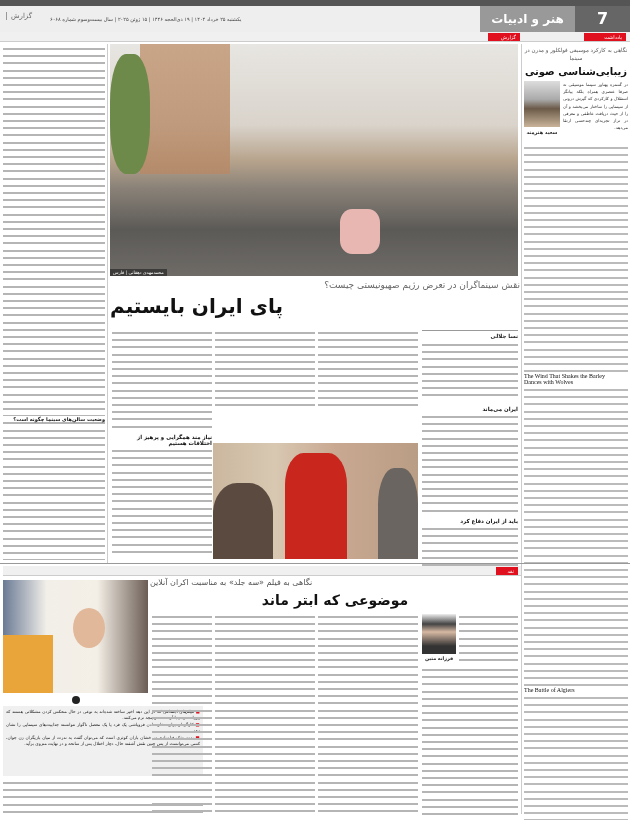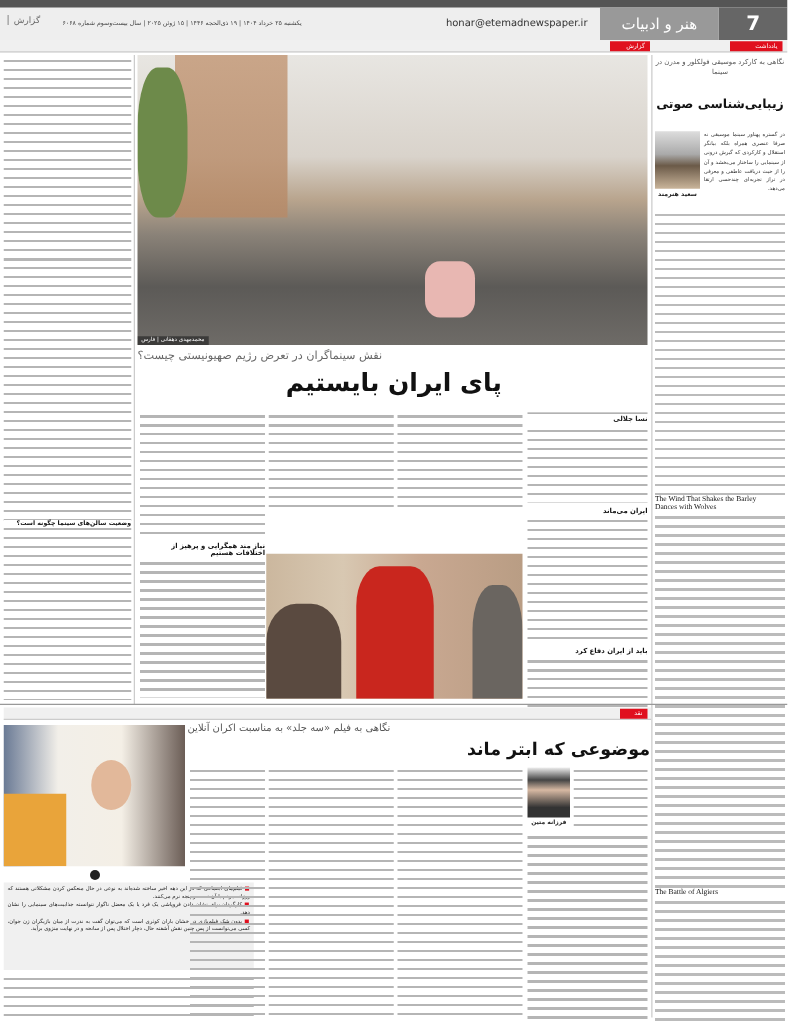"honar@etemadnewspaper.ir" div.mail { html: <div>honar@etemadnewspaper.ir</div> -> none }
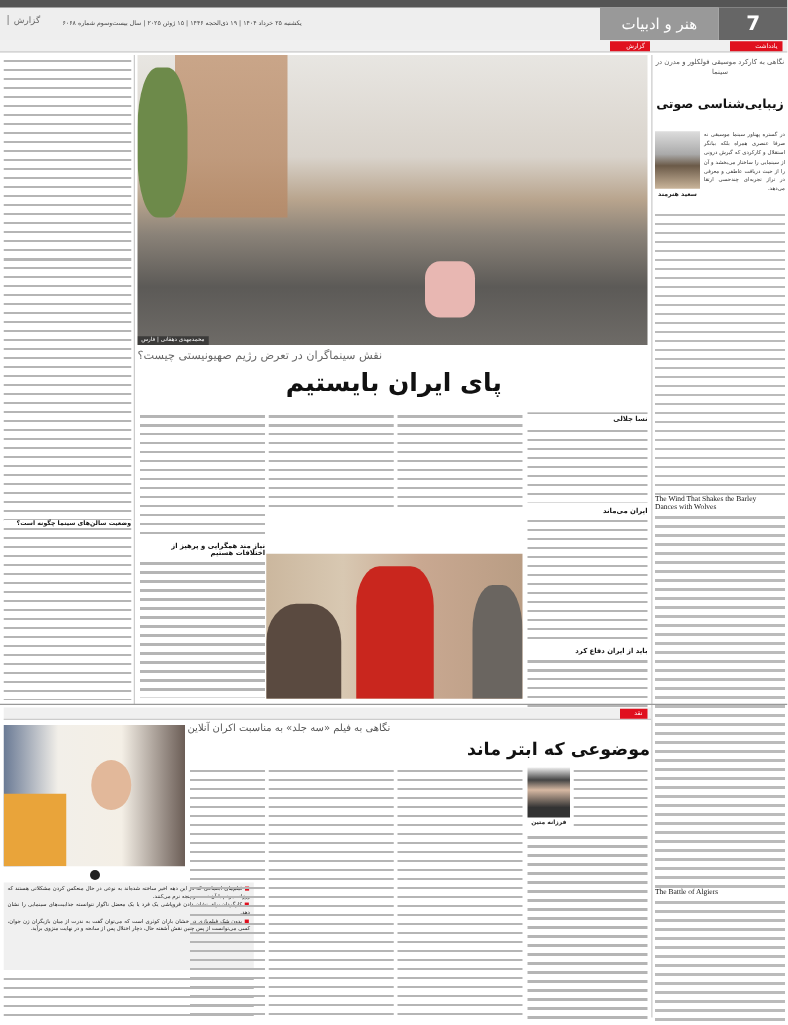"هنر و ادبیات" .hdr .sec { font-weight: normal -> bold }
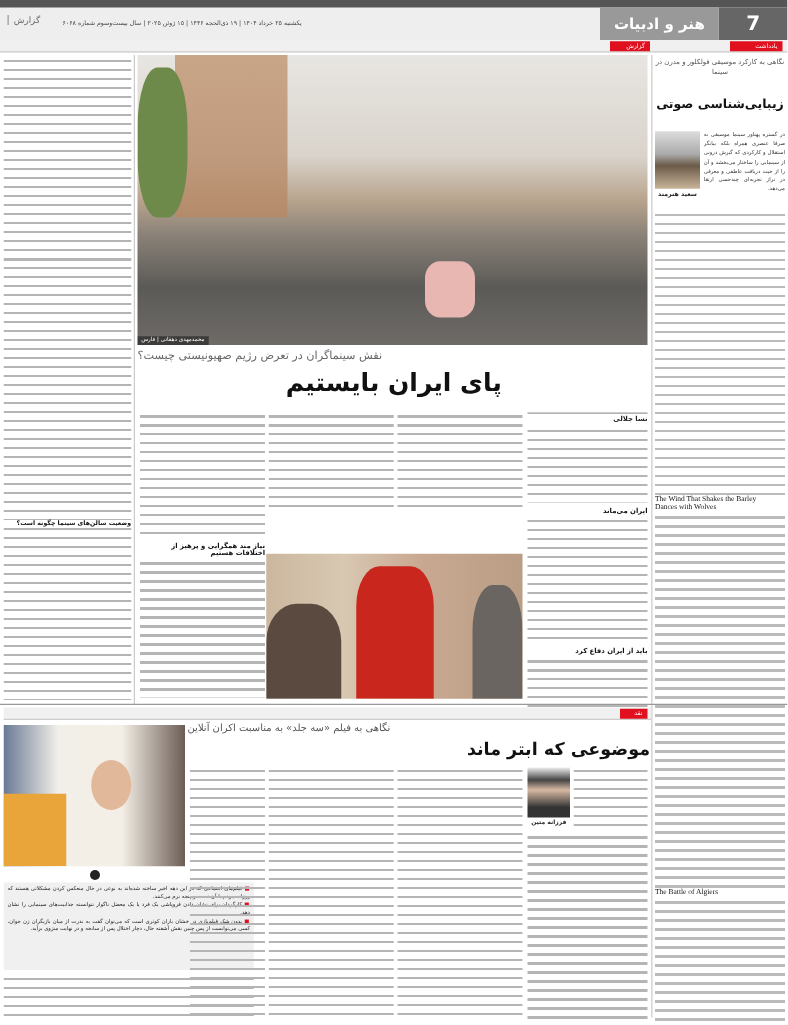"زیبایی‌شناسی صوتی" div { margin: 16px 0 -> 4px 0 }
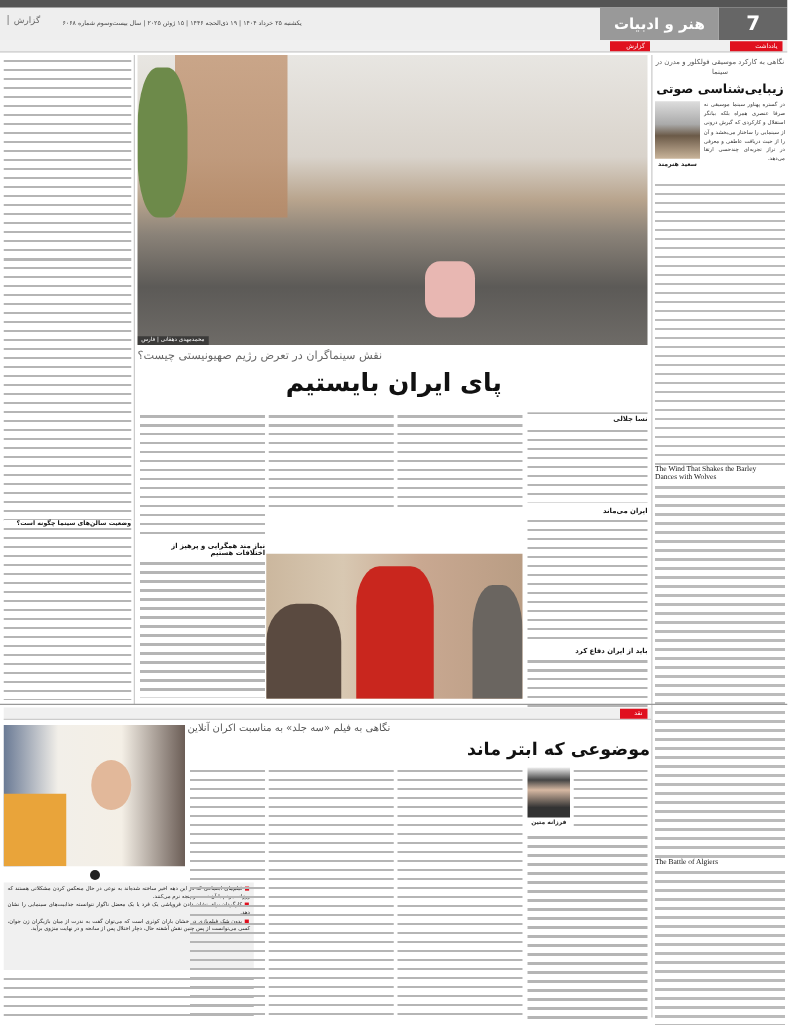"نقش سینماگران در تعرض رژیم" div.abs { text-align: left -> right }
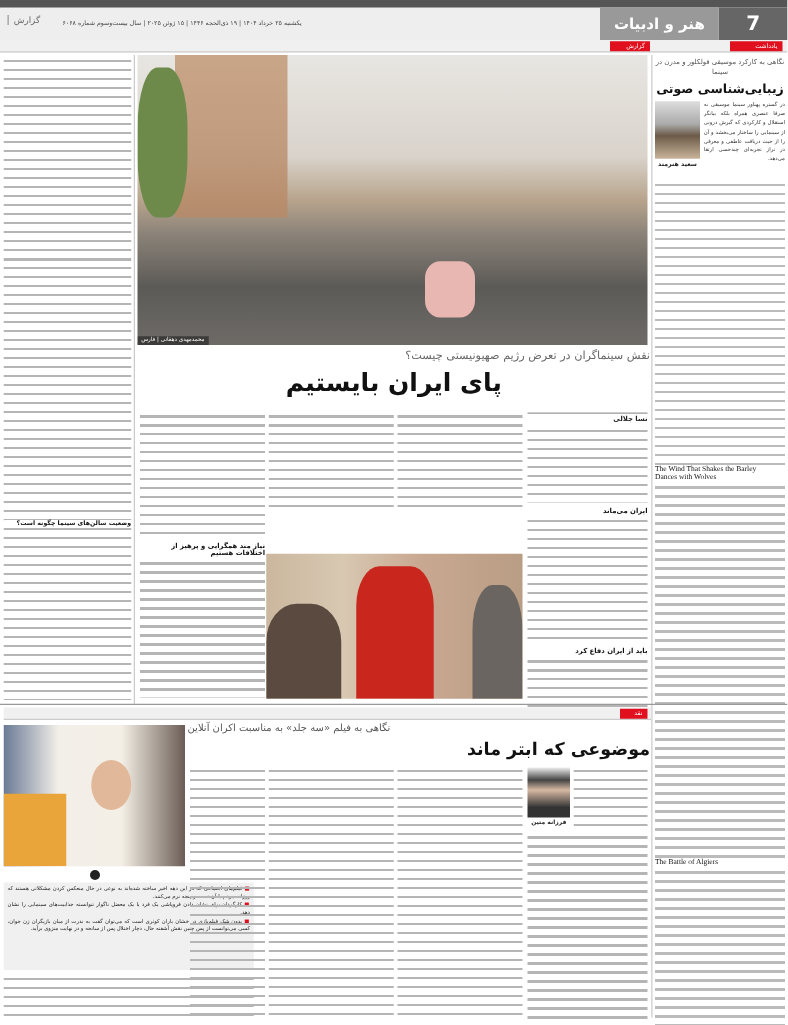"پای ایران بایستیم" div.abs { text-align: center -> left }
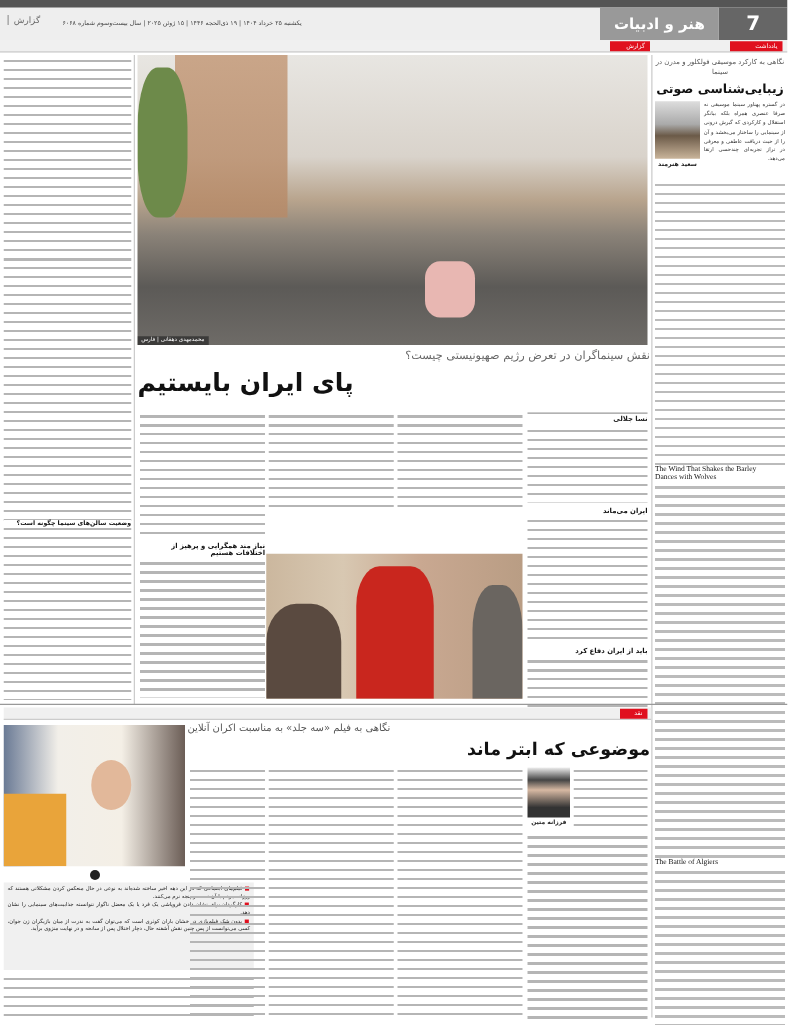"موضوعی که ابتر ماند" div.abs { text-align: right -> center }
